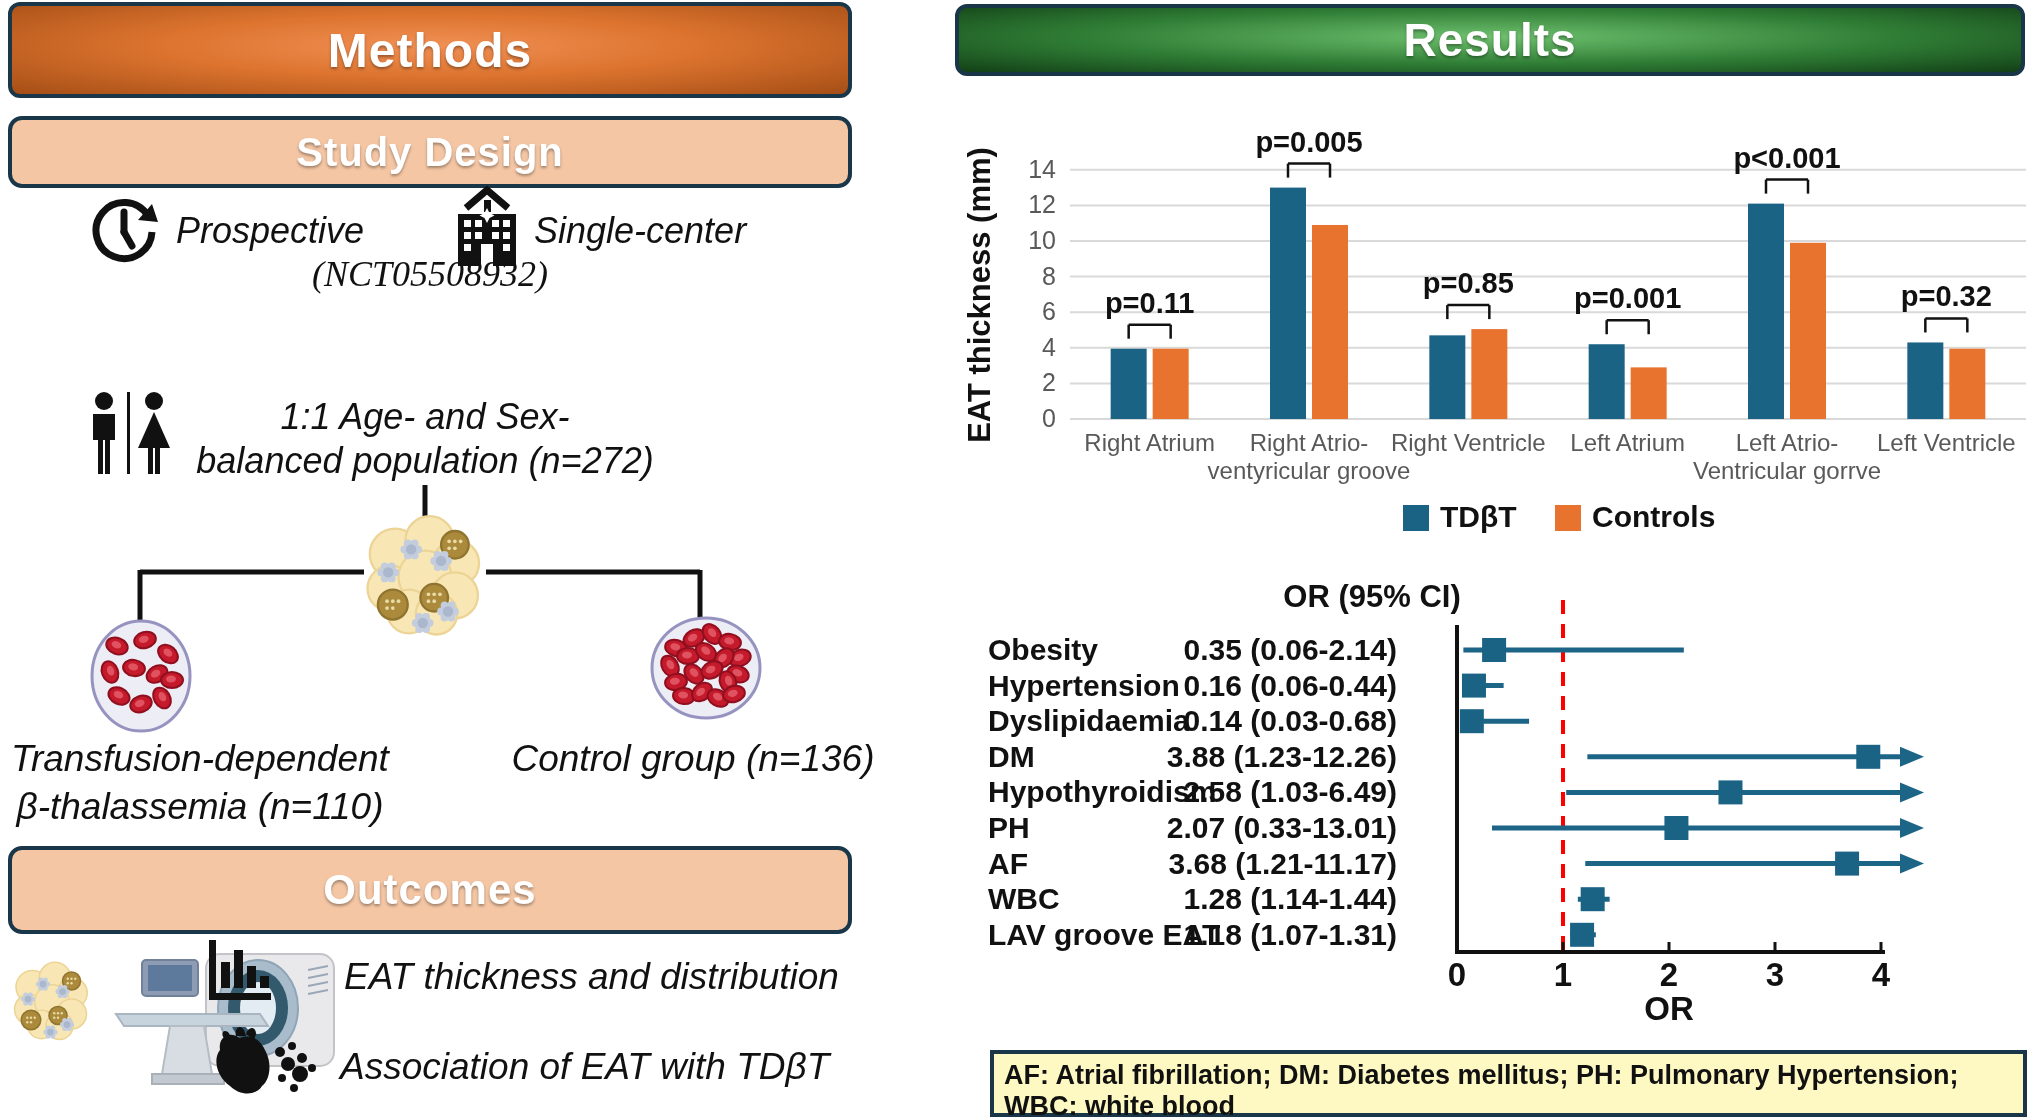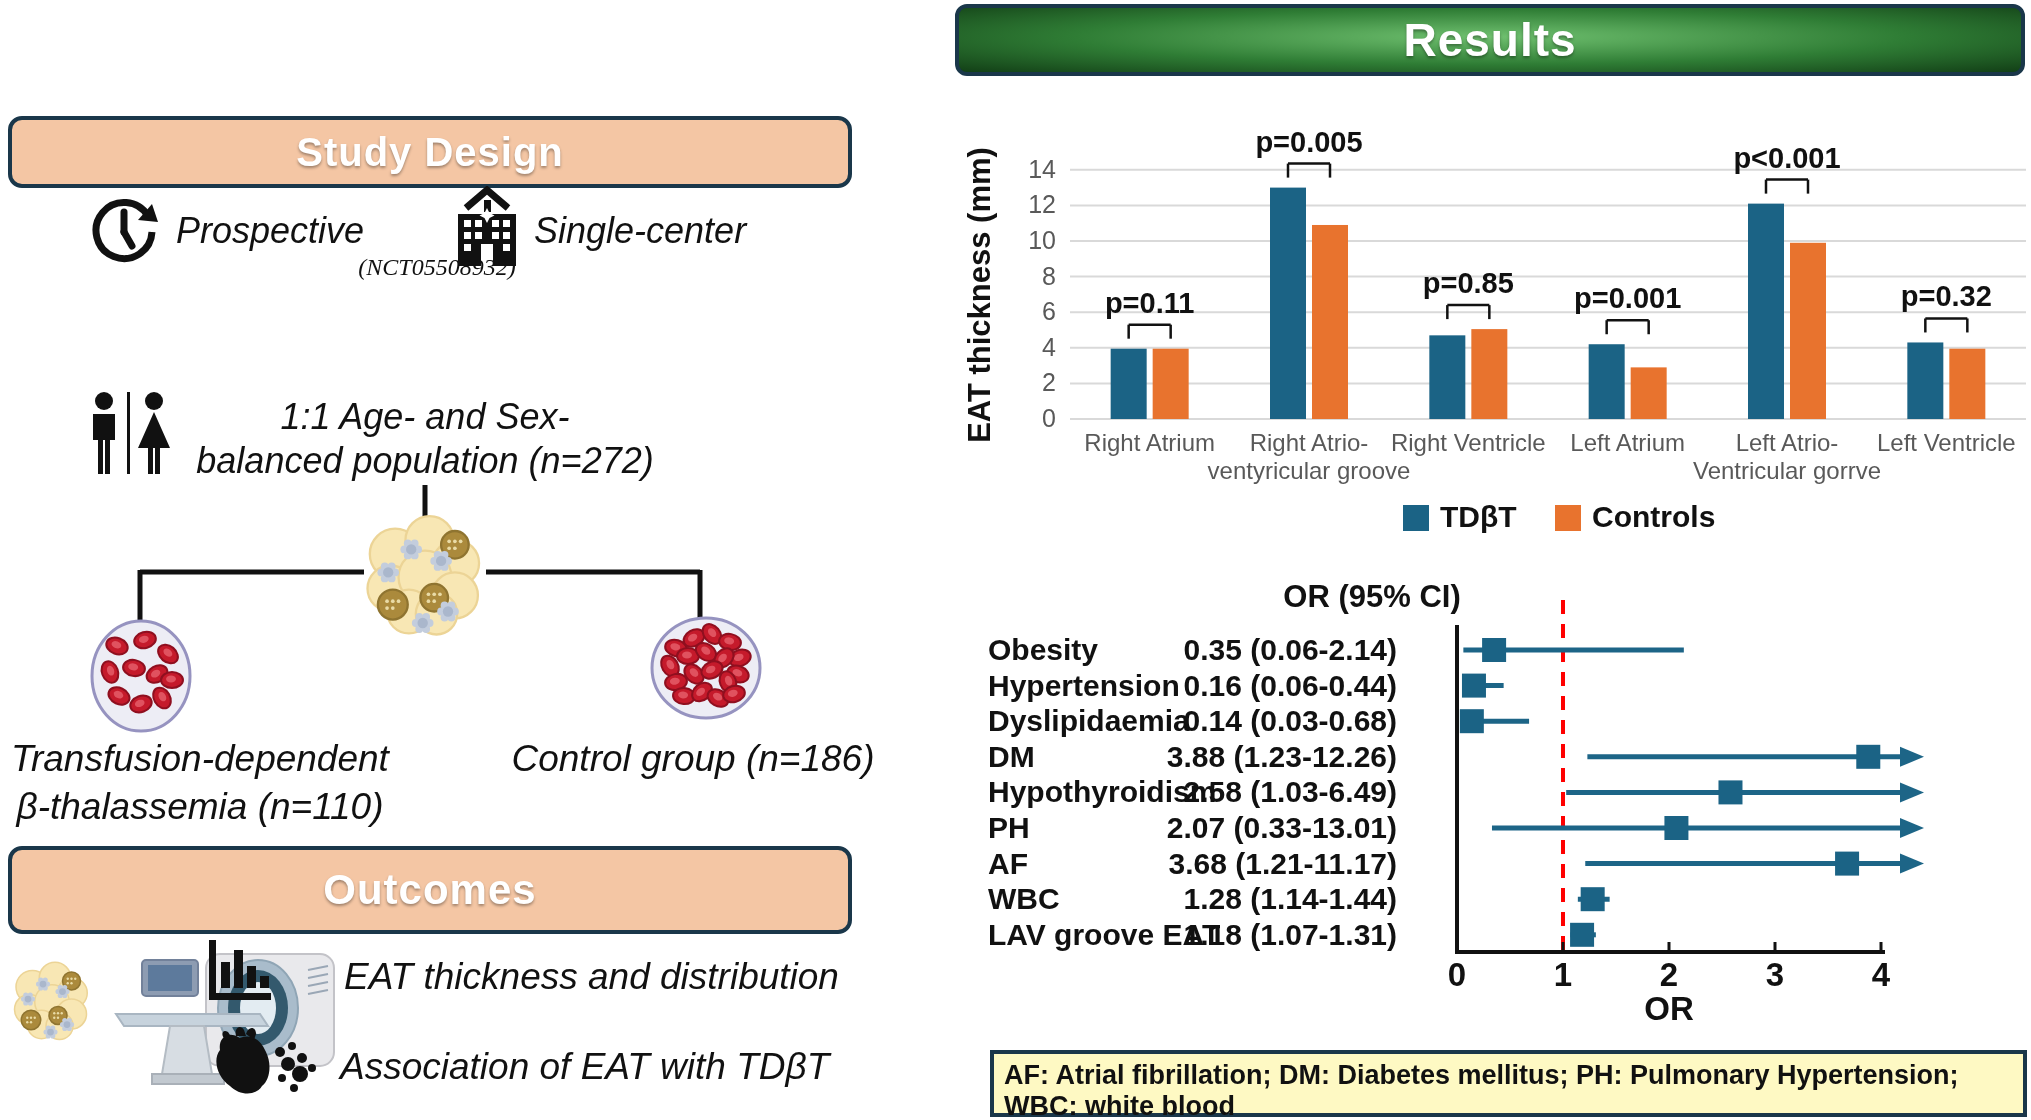"Methods" div.abs { html: none -> <div> <div>Methods</div> </div> }
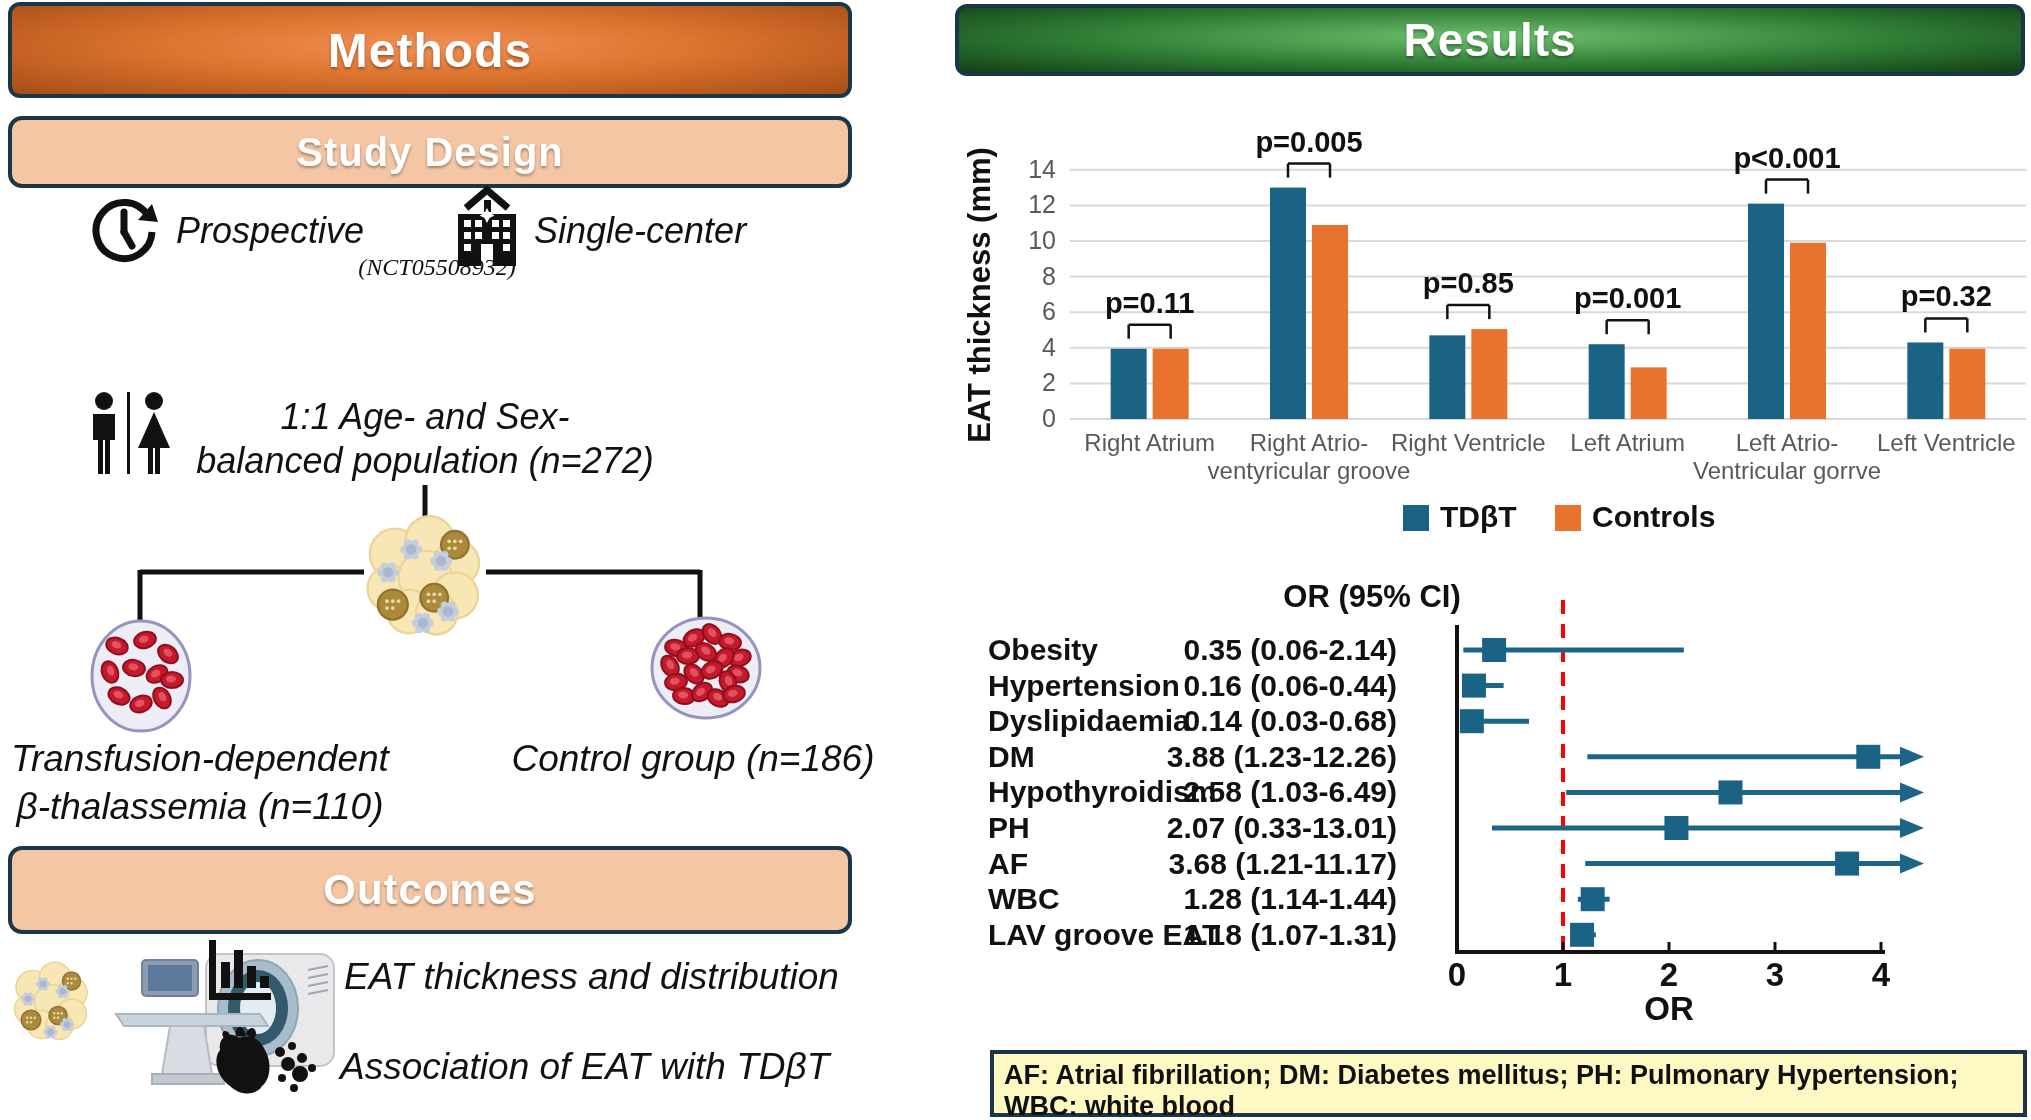"(NCT05508932)" div.abs { font-size: 24px -> 36px; padding-left: 7px -> none }
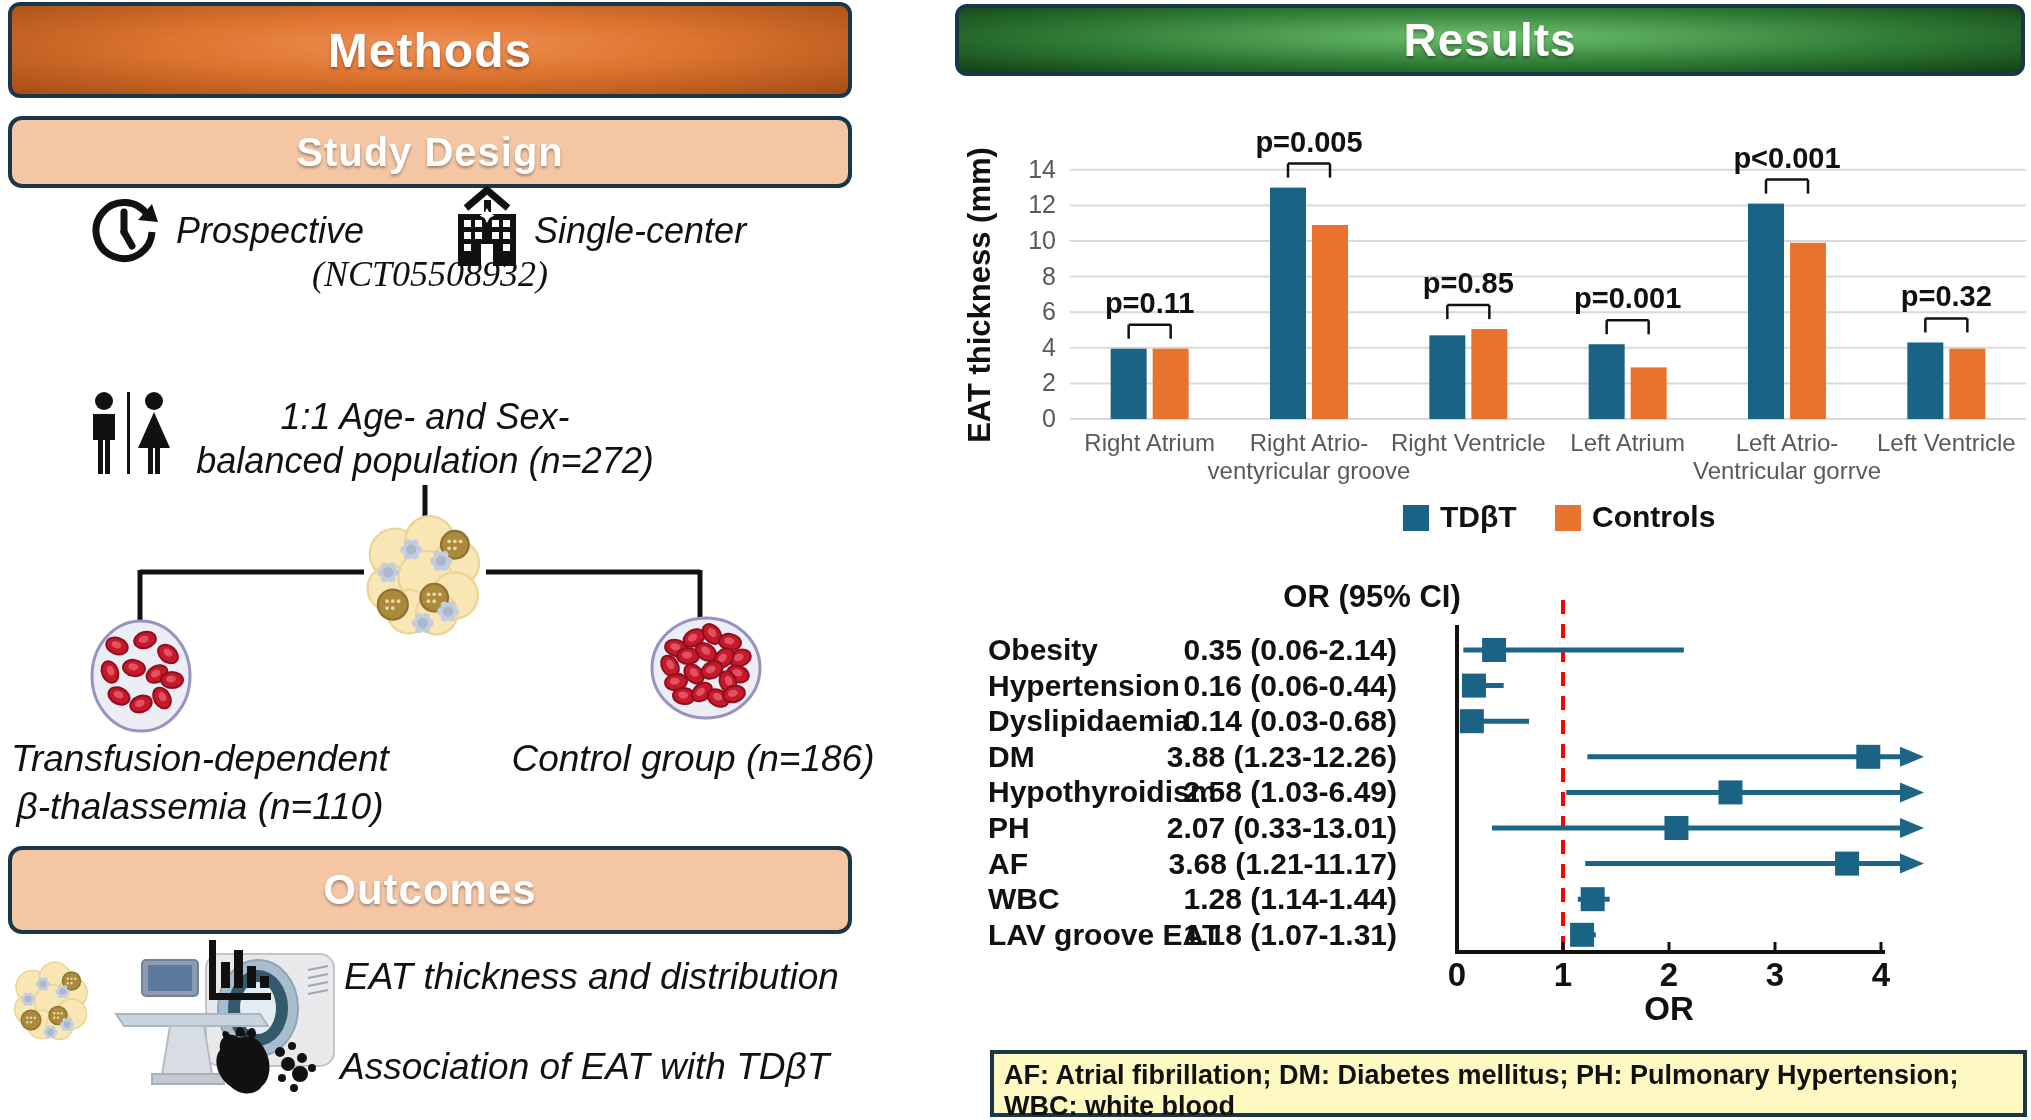"Control group (n=186)" div.abs { text: 186 -> 136 }
